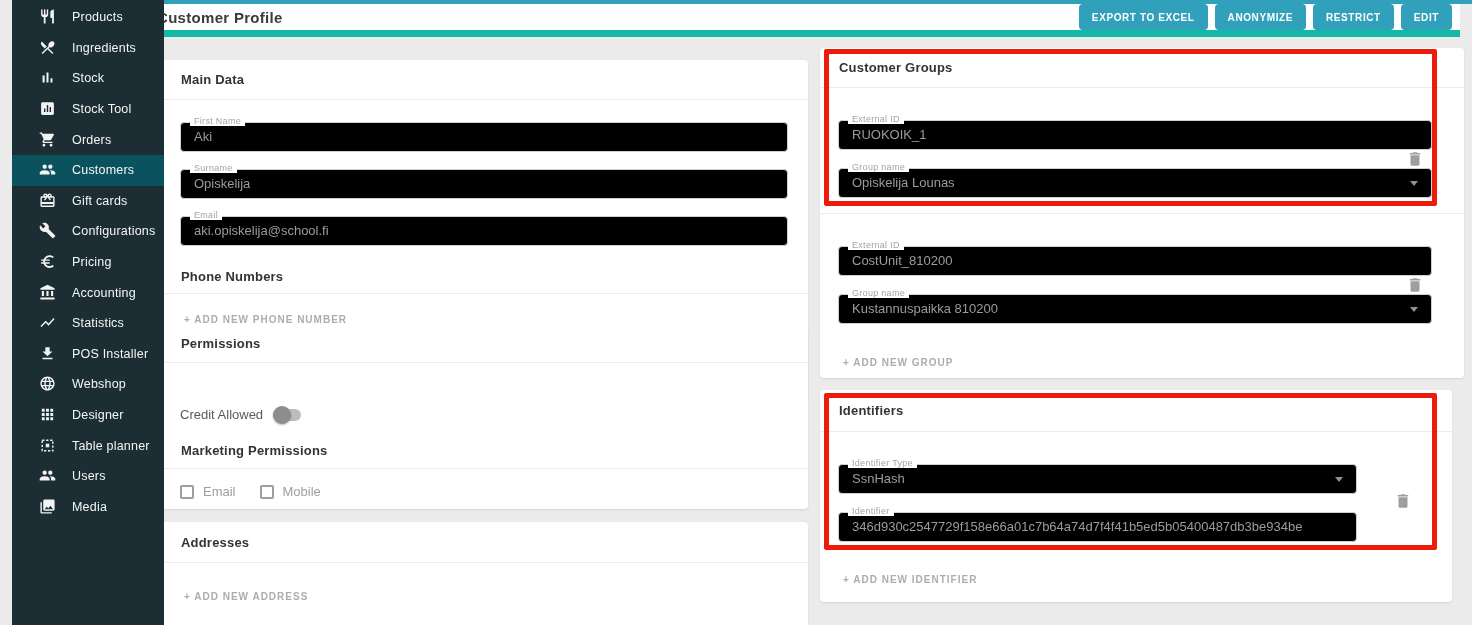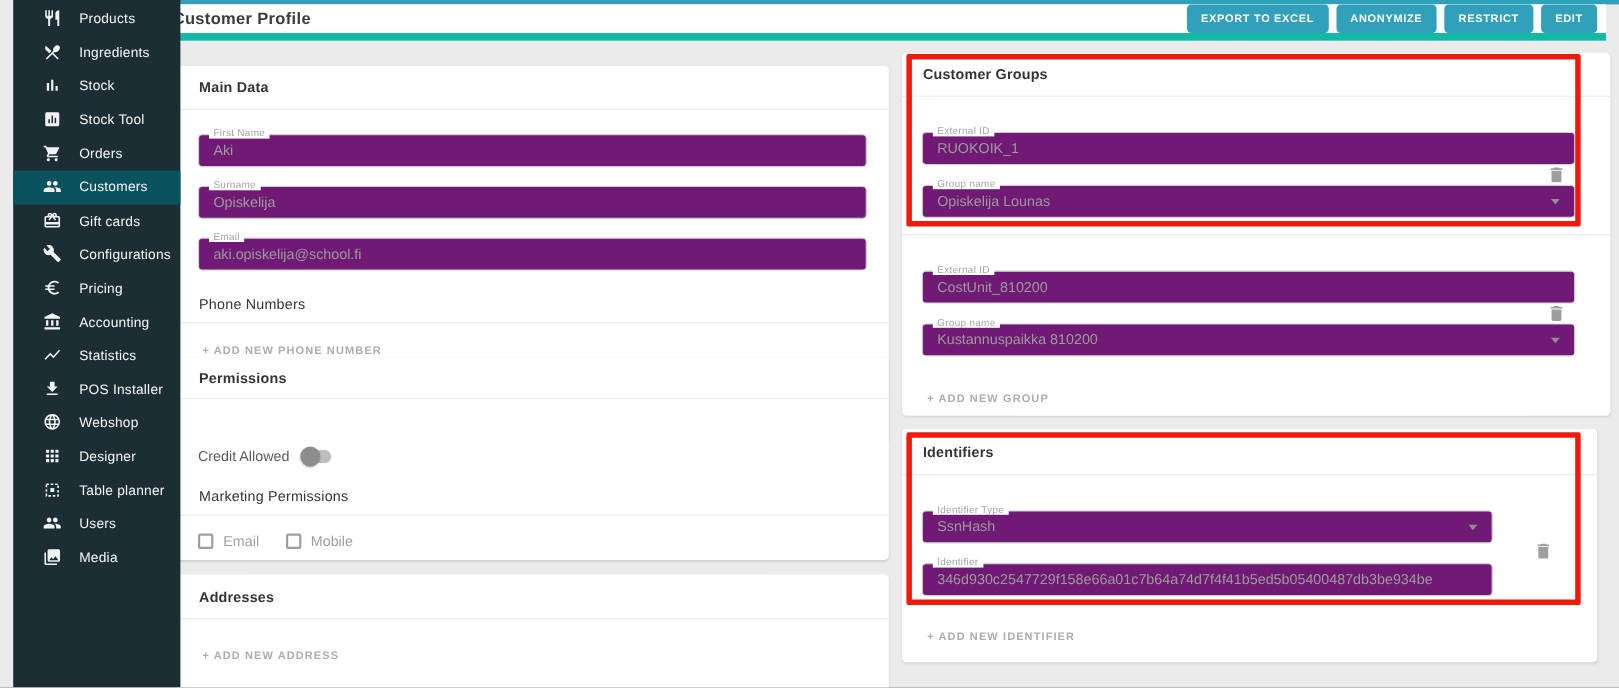"First Name" .mat-field { background: #701a75 -> #000000 }
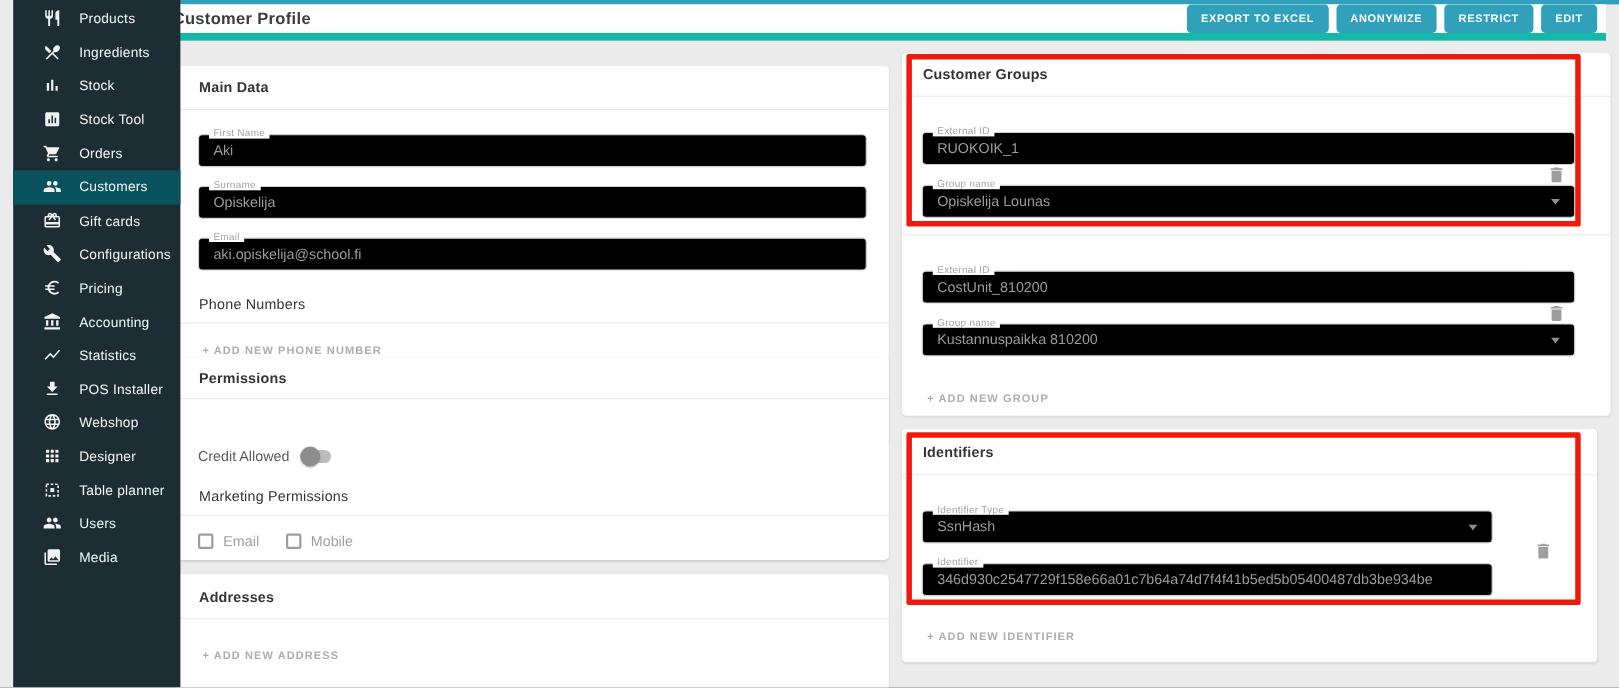"Phone Numbers" .sub-head { font-weight: 400 -> 700 }
